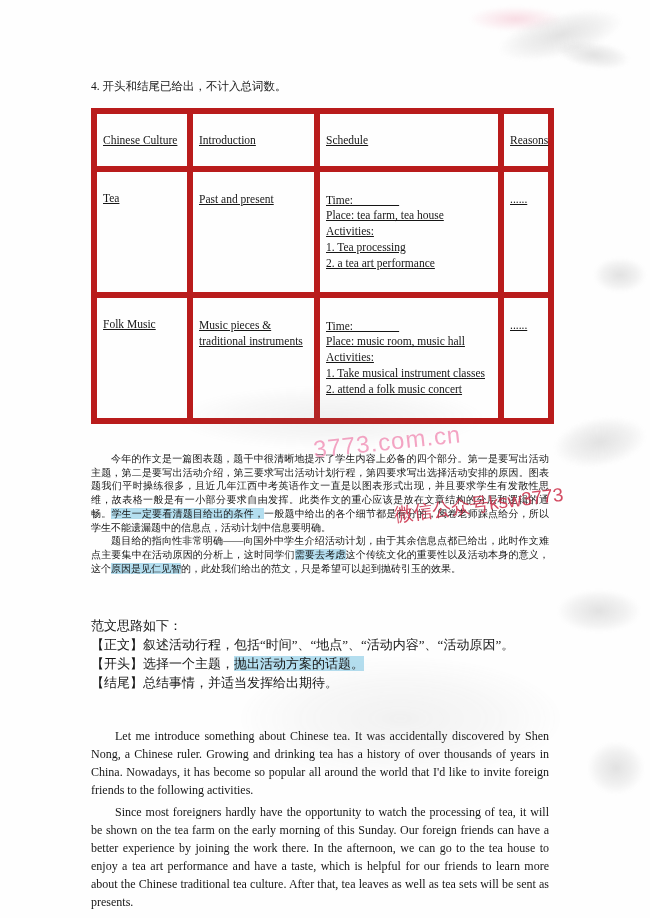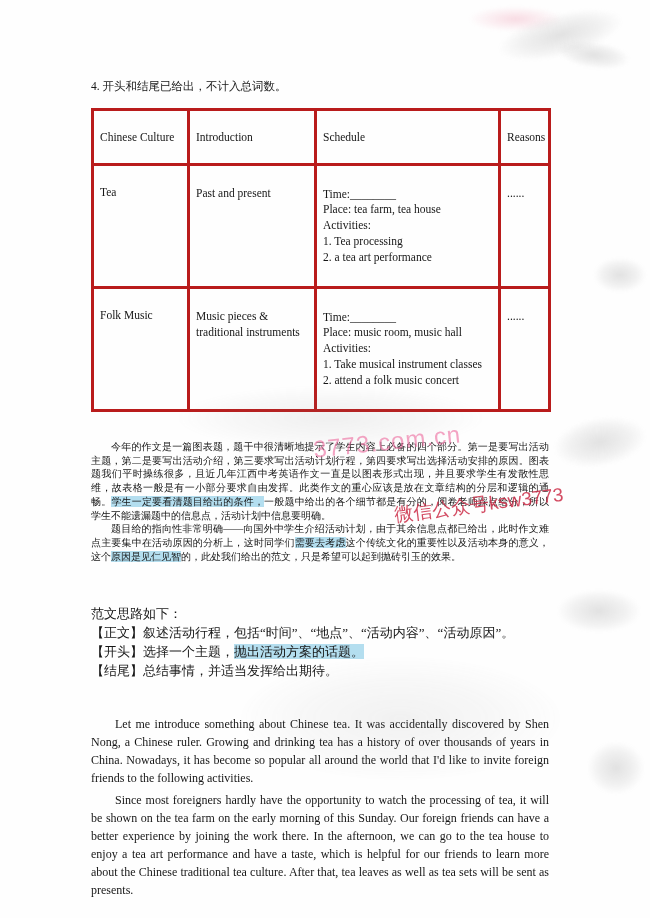"Chinese Culture" table.info-table th, table.info-table td { border: 3px solid #b91c1c -> 6px solid #b91c1c; text-decoration: none -> underline }
